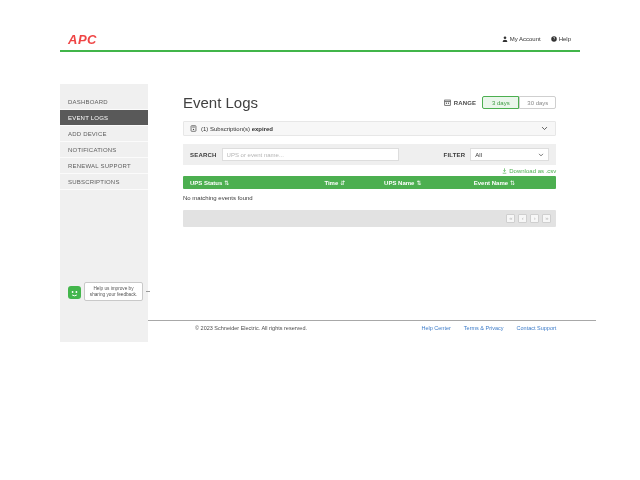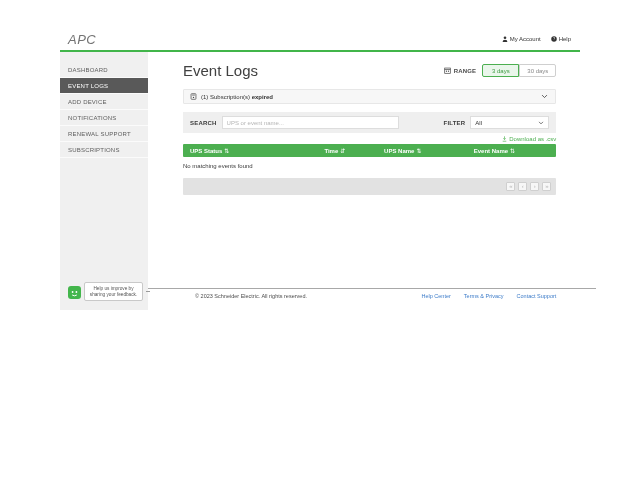"APC" .logo { color: #737373 -> #ef4444; font-weight: normal -> bold }
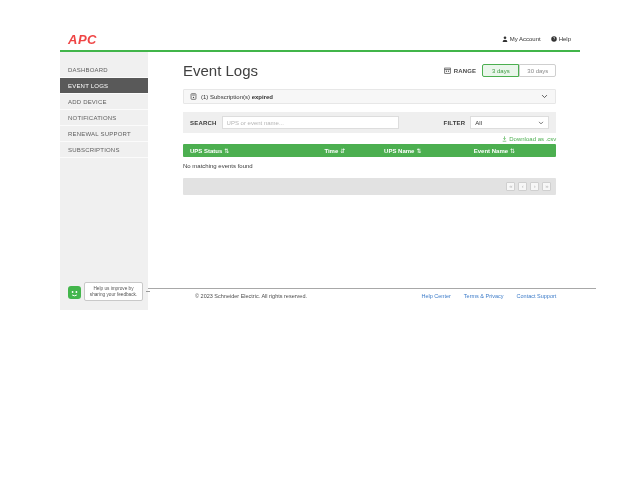"Event Logs" .body { margin-top: none -> 32px }
